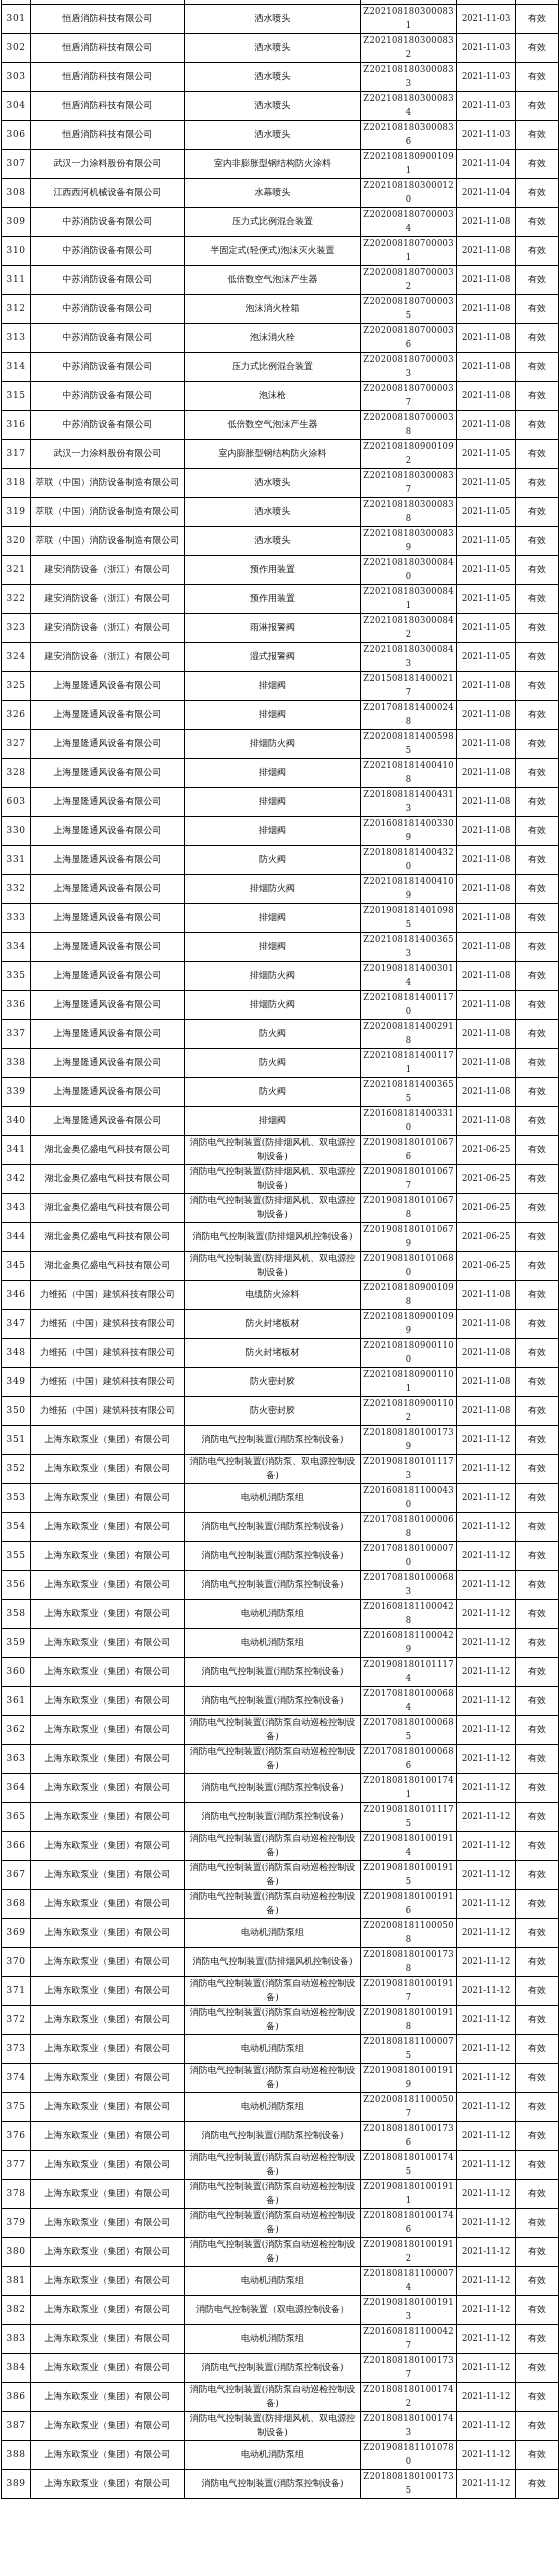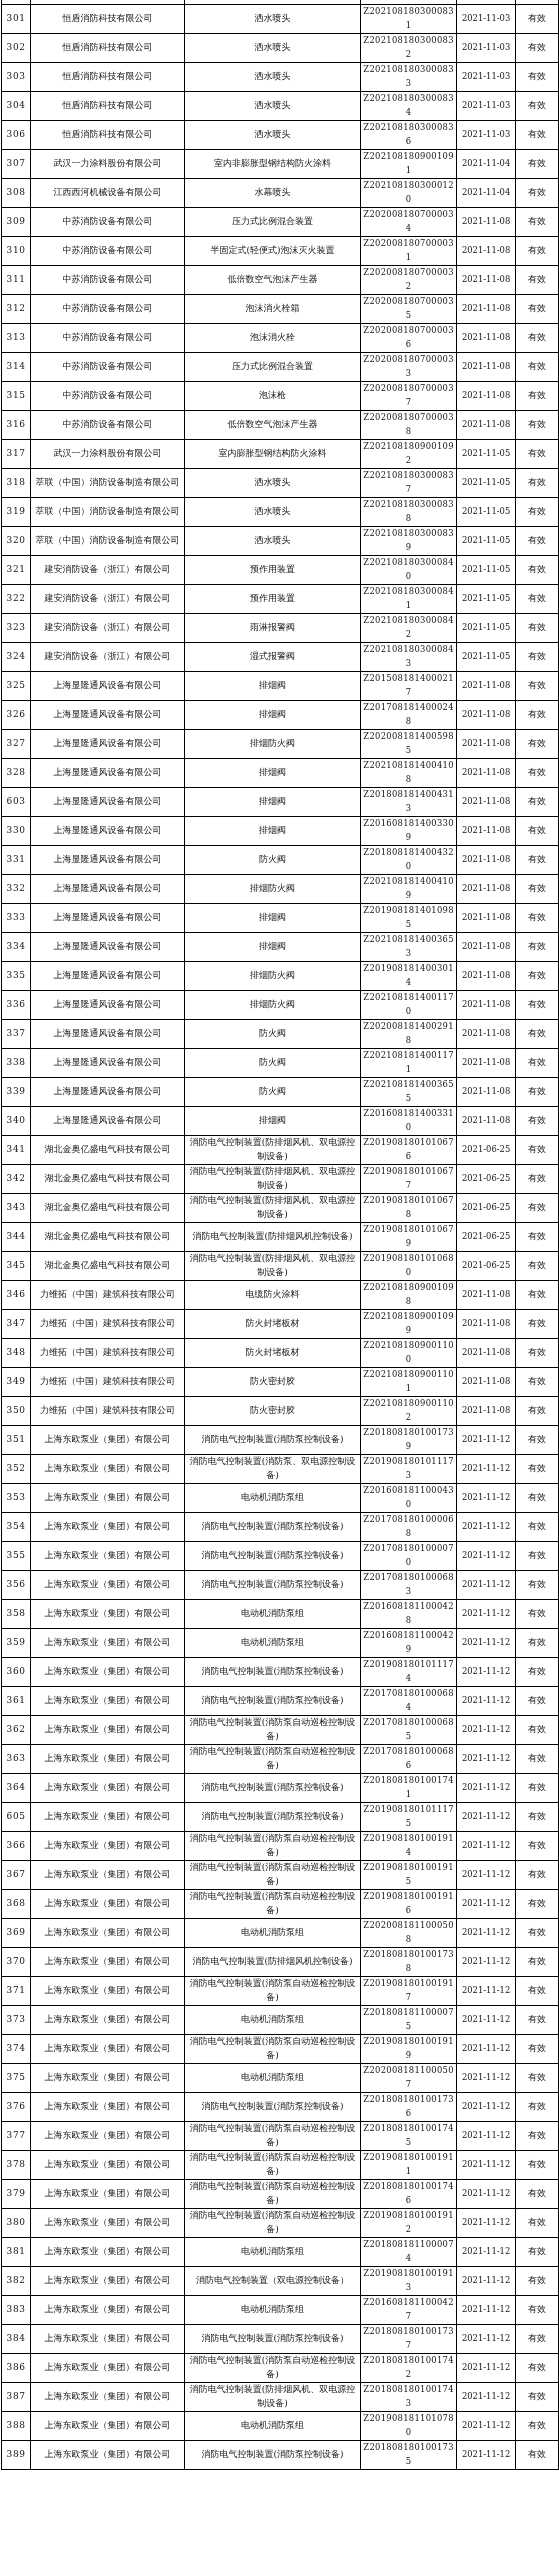"605" td.c-no { text: 605 -> 365 }
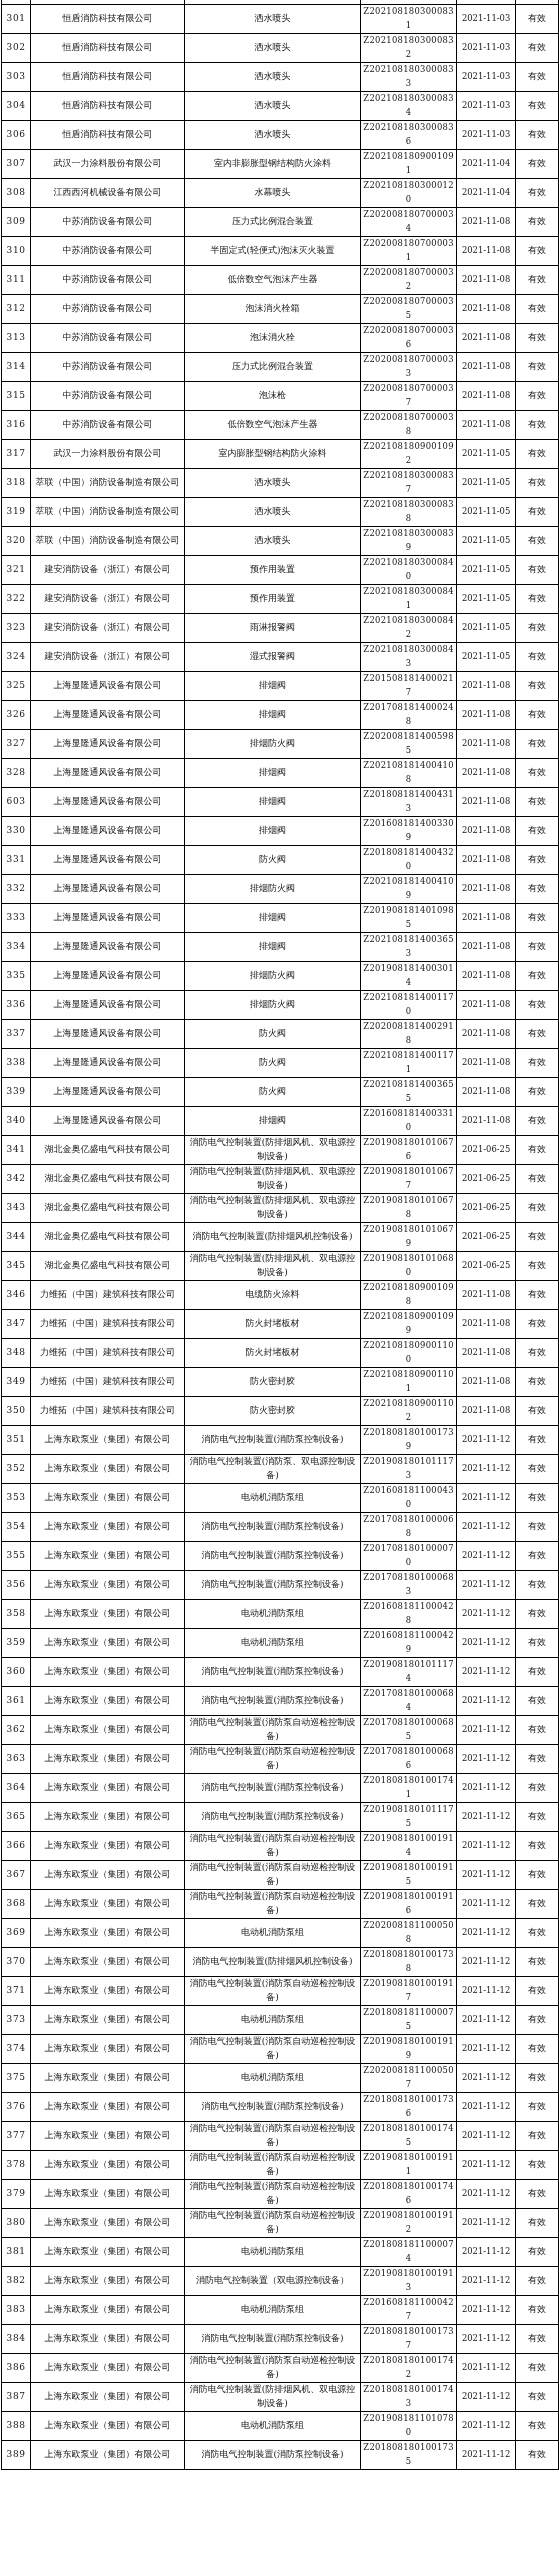"372" tr { html: none -> <tr> <td>372</td> <td>上海东欧泵业（集团）有限公司</td> <td>消防电气控制装置(消防泵自动巡检控制设备)</td> <td>Z2019081801001918</td> <td>2021-11-12</td> <td>有效</td> </tr> }
